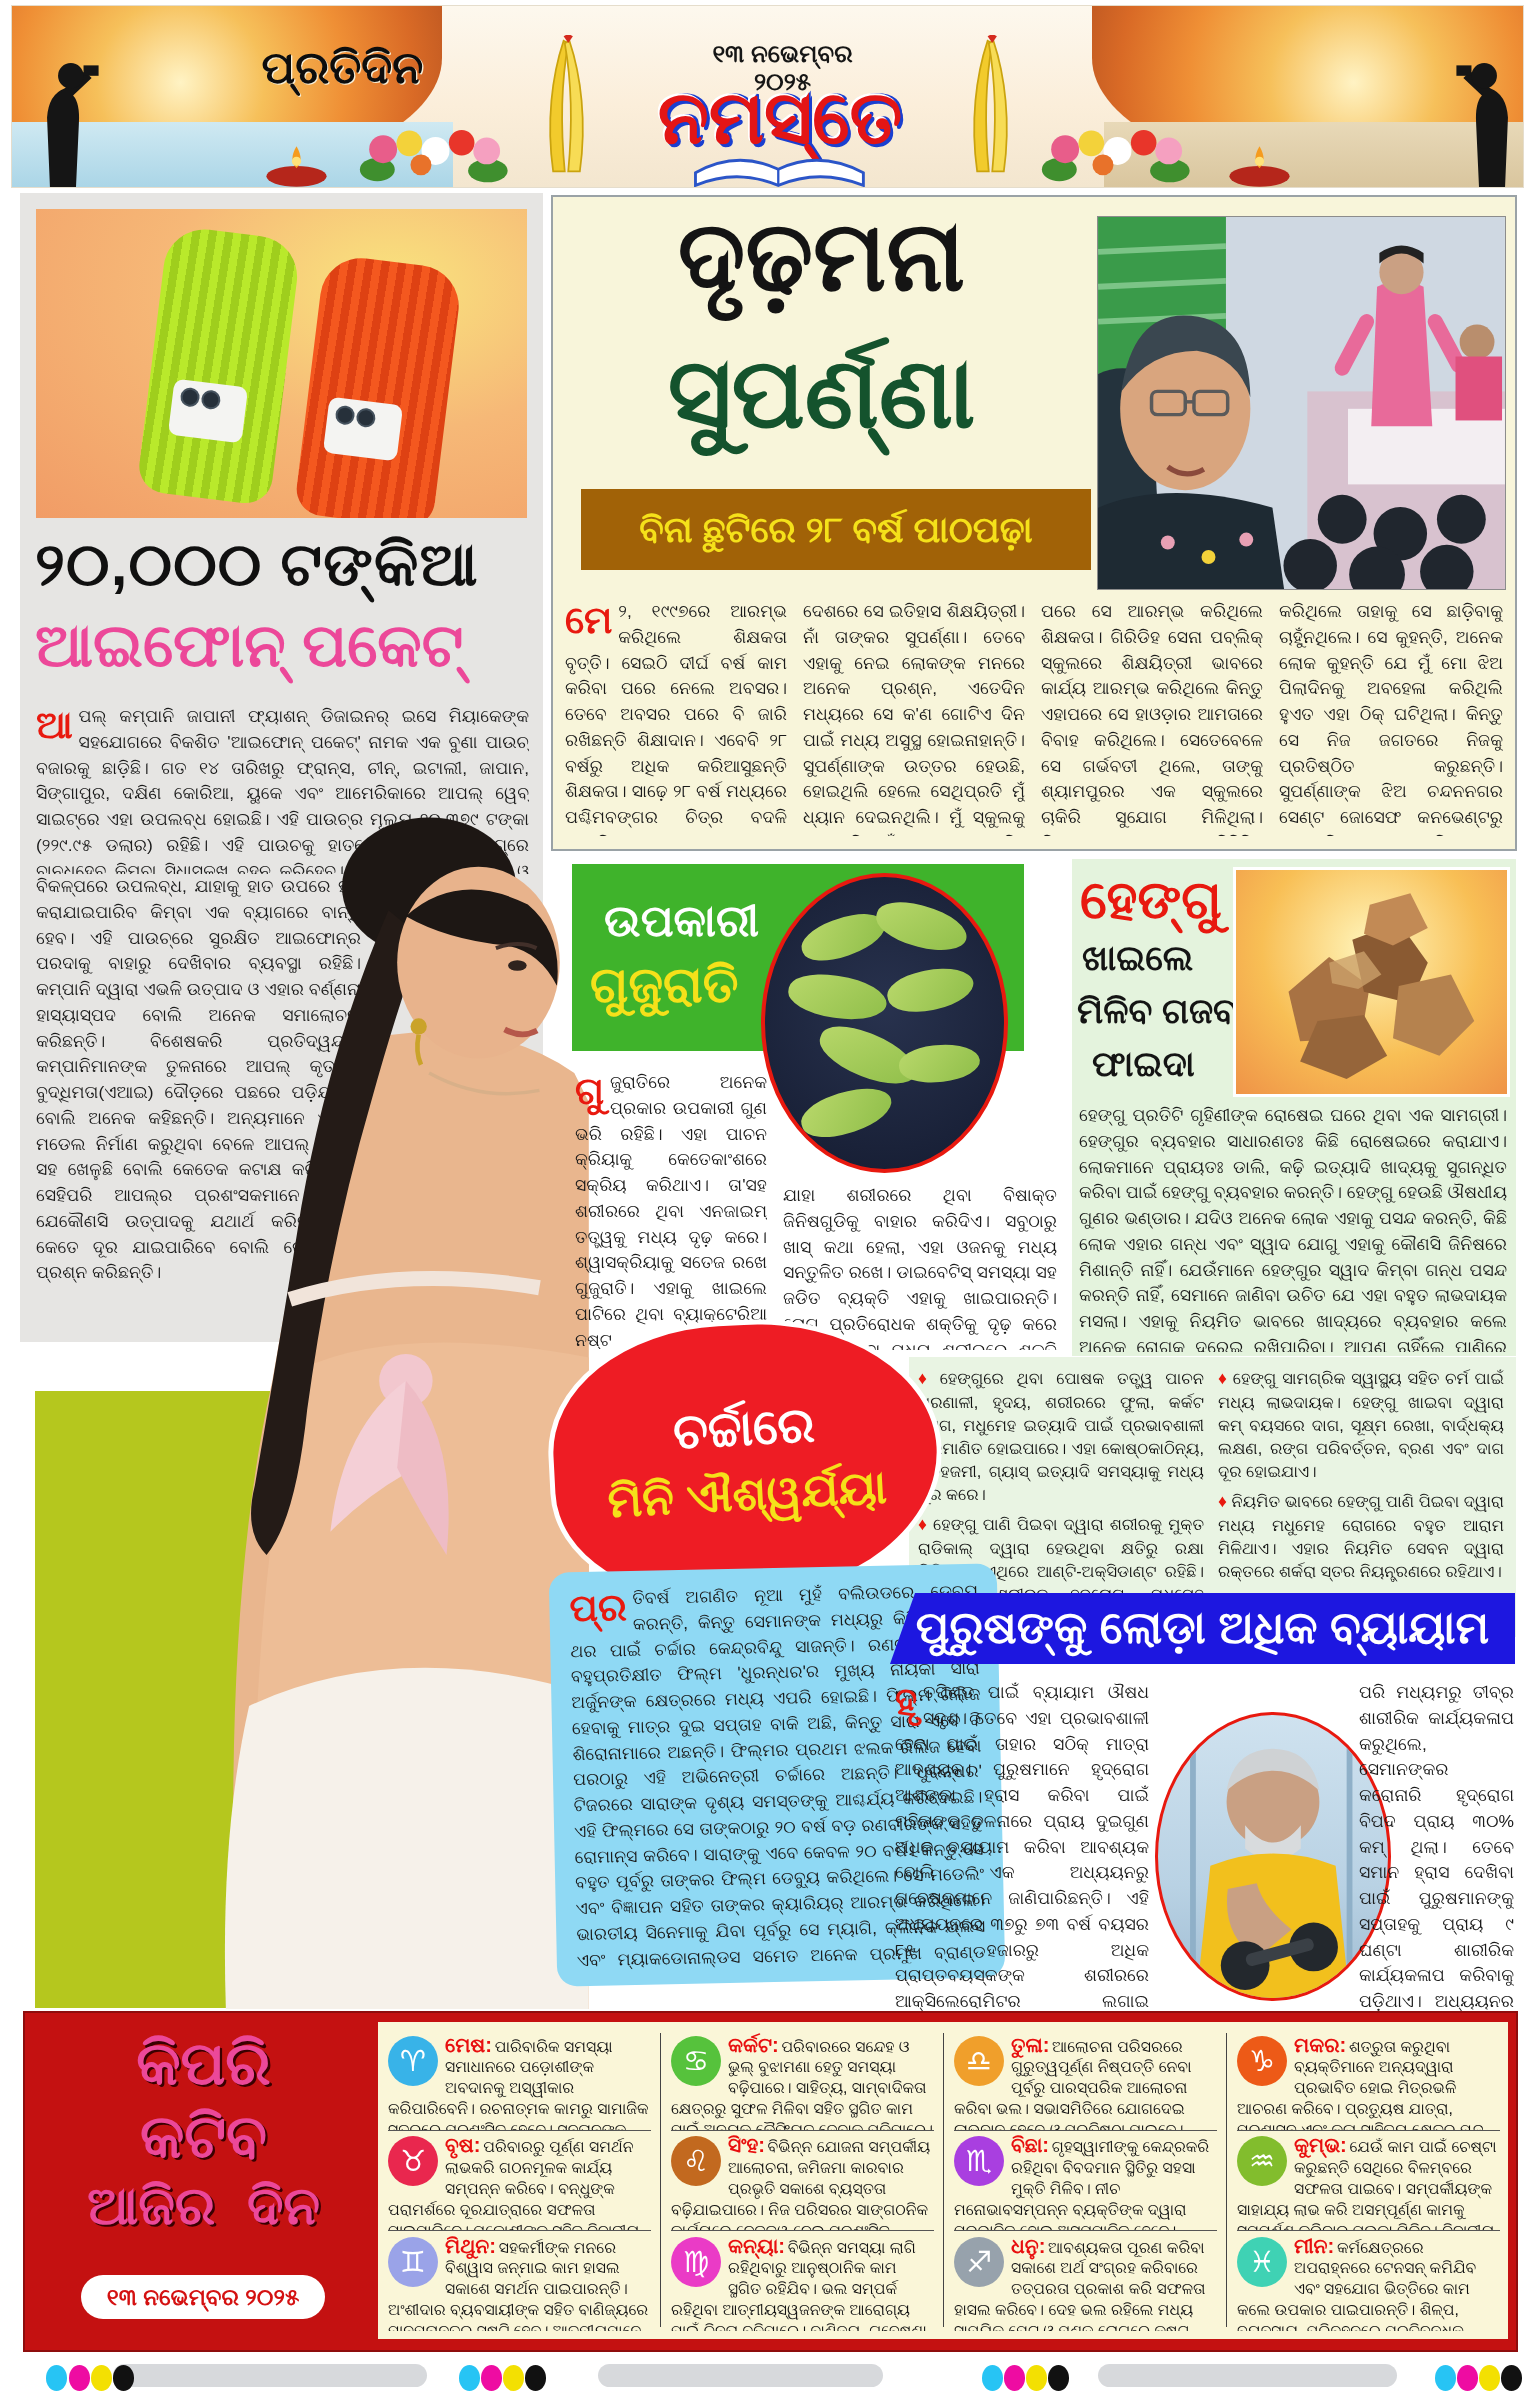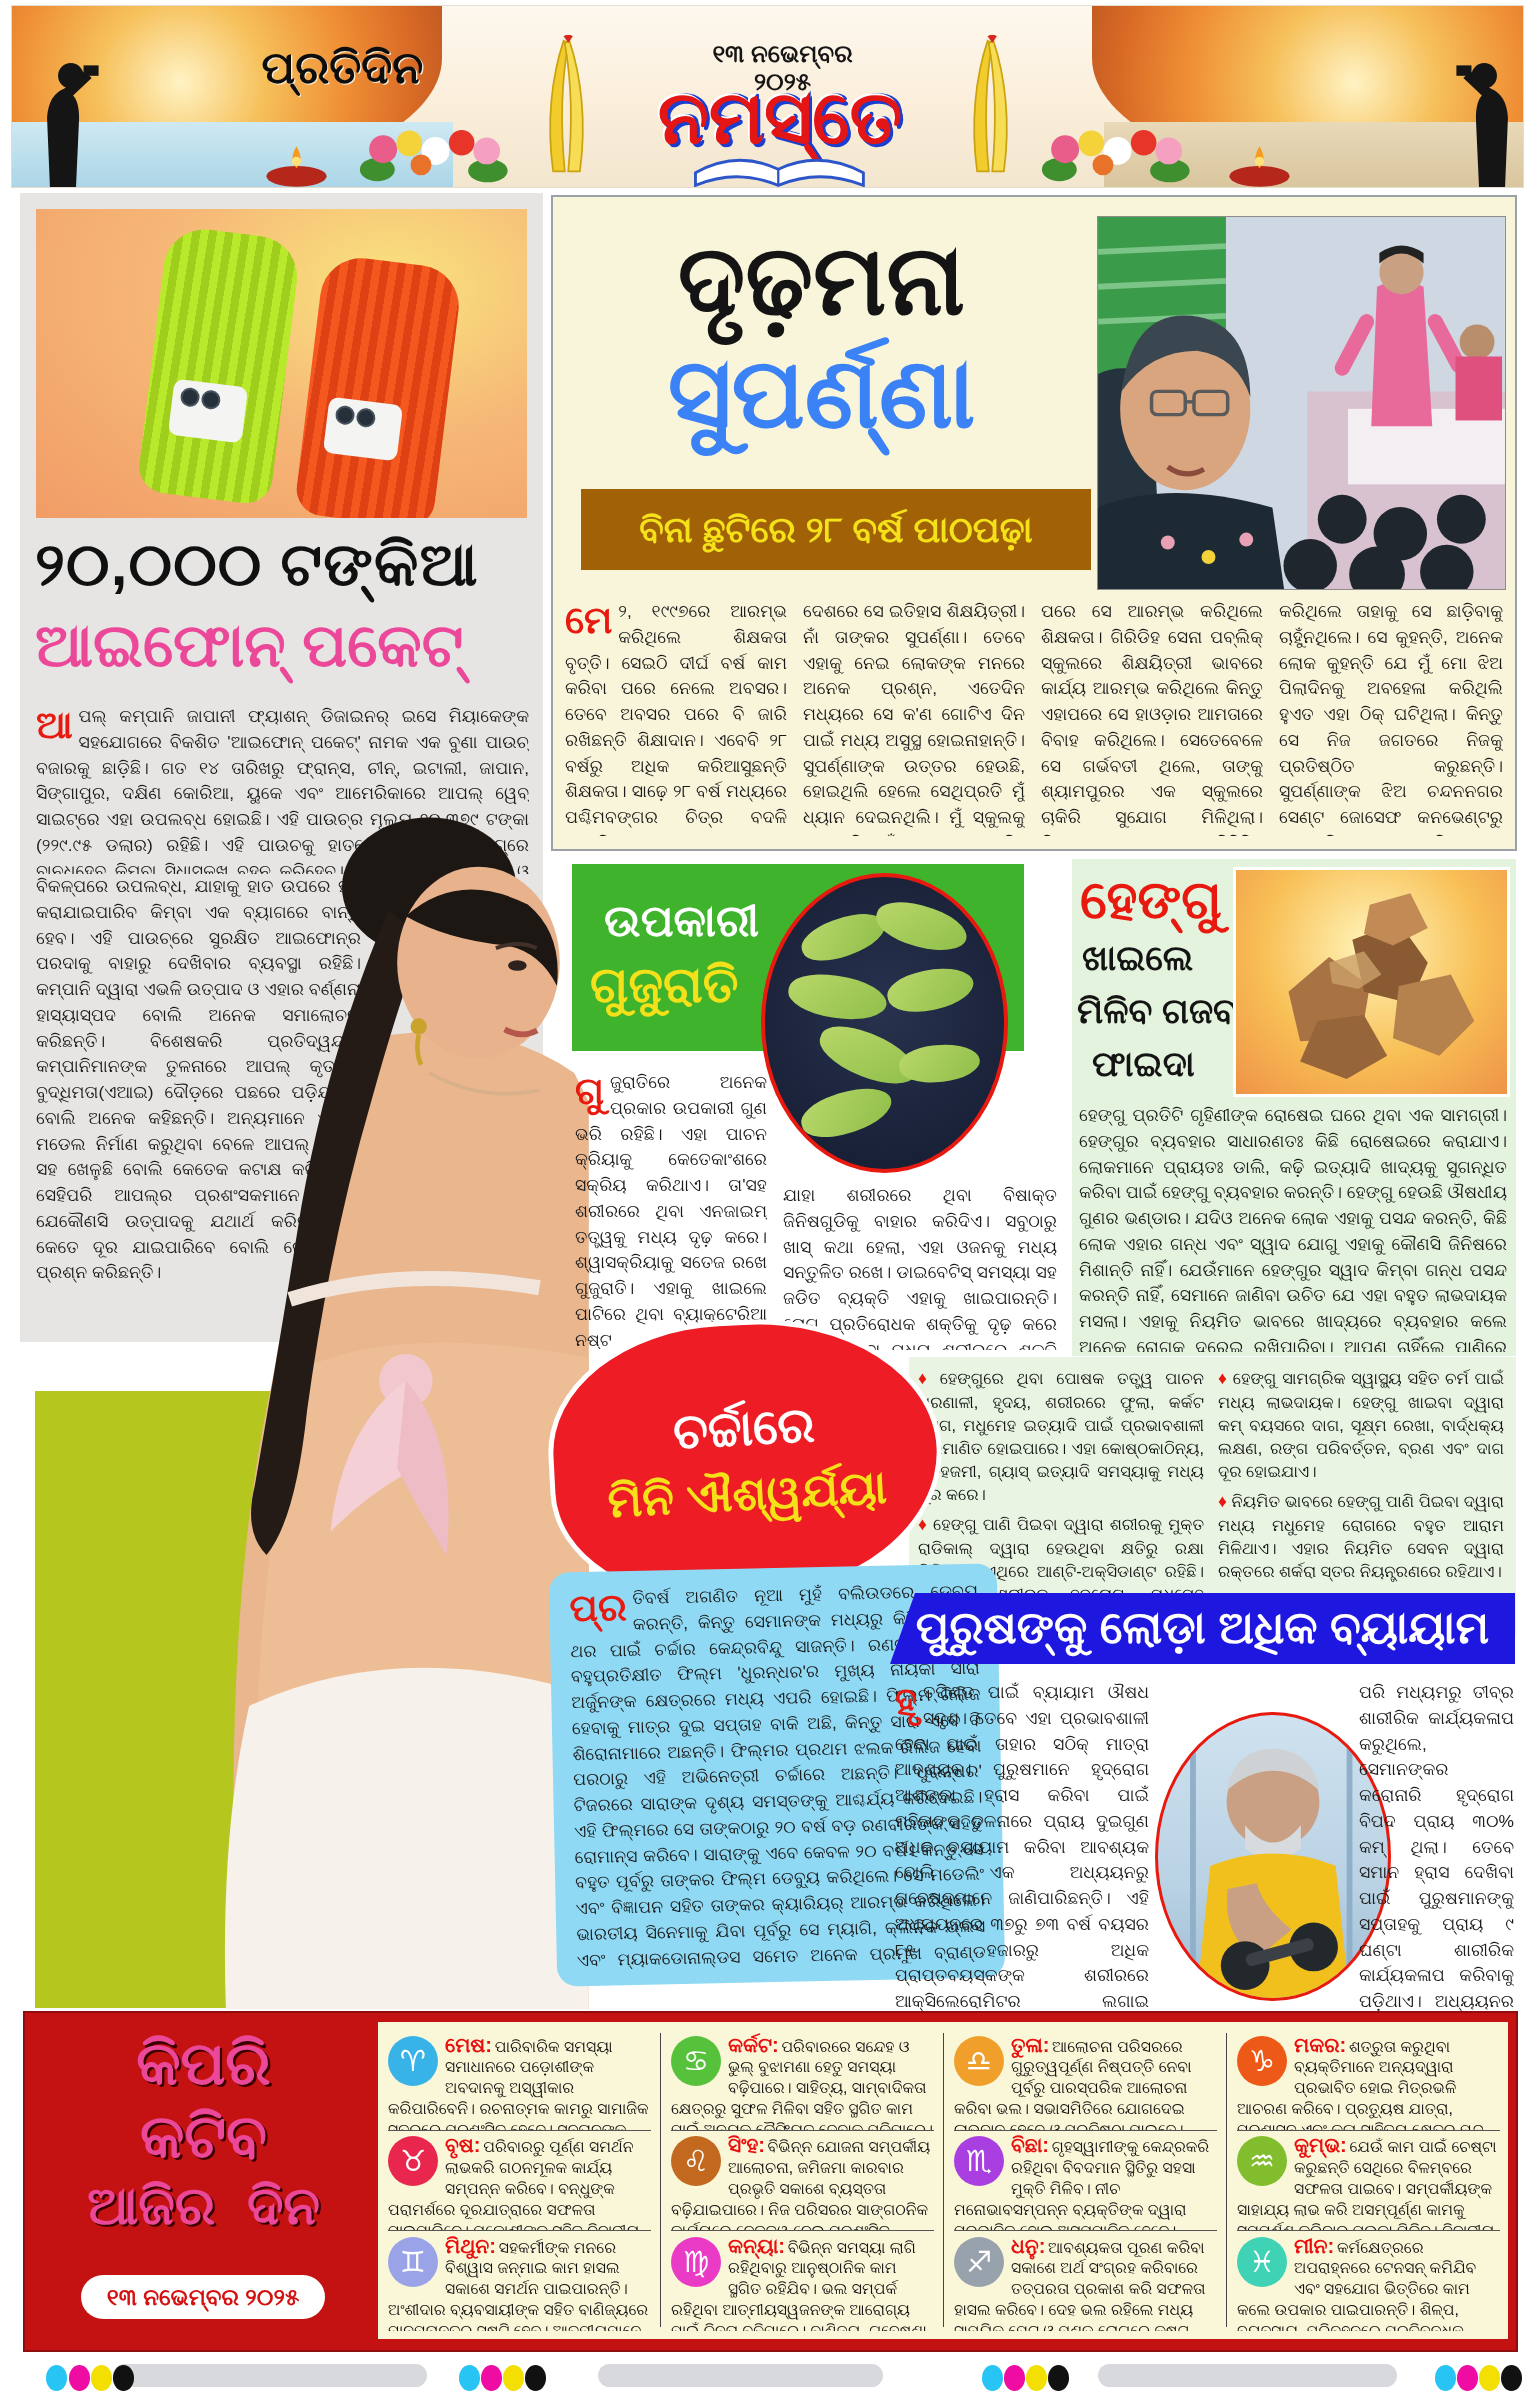"ଦୃଢ଼ମନା" #sup-h1 { top: 224px -> 200px }
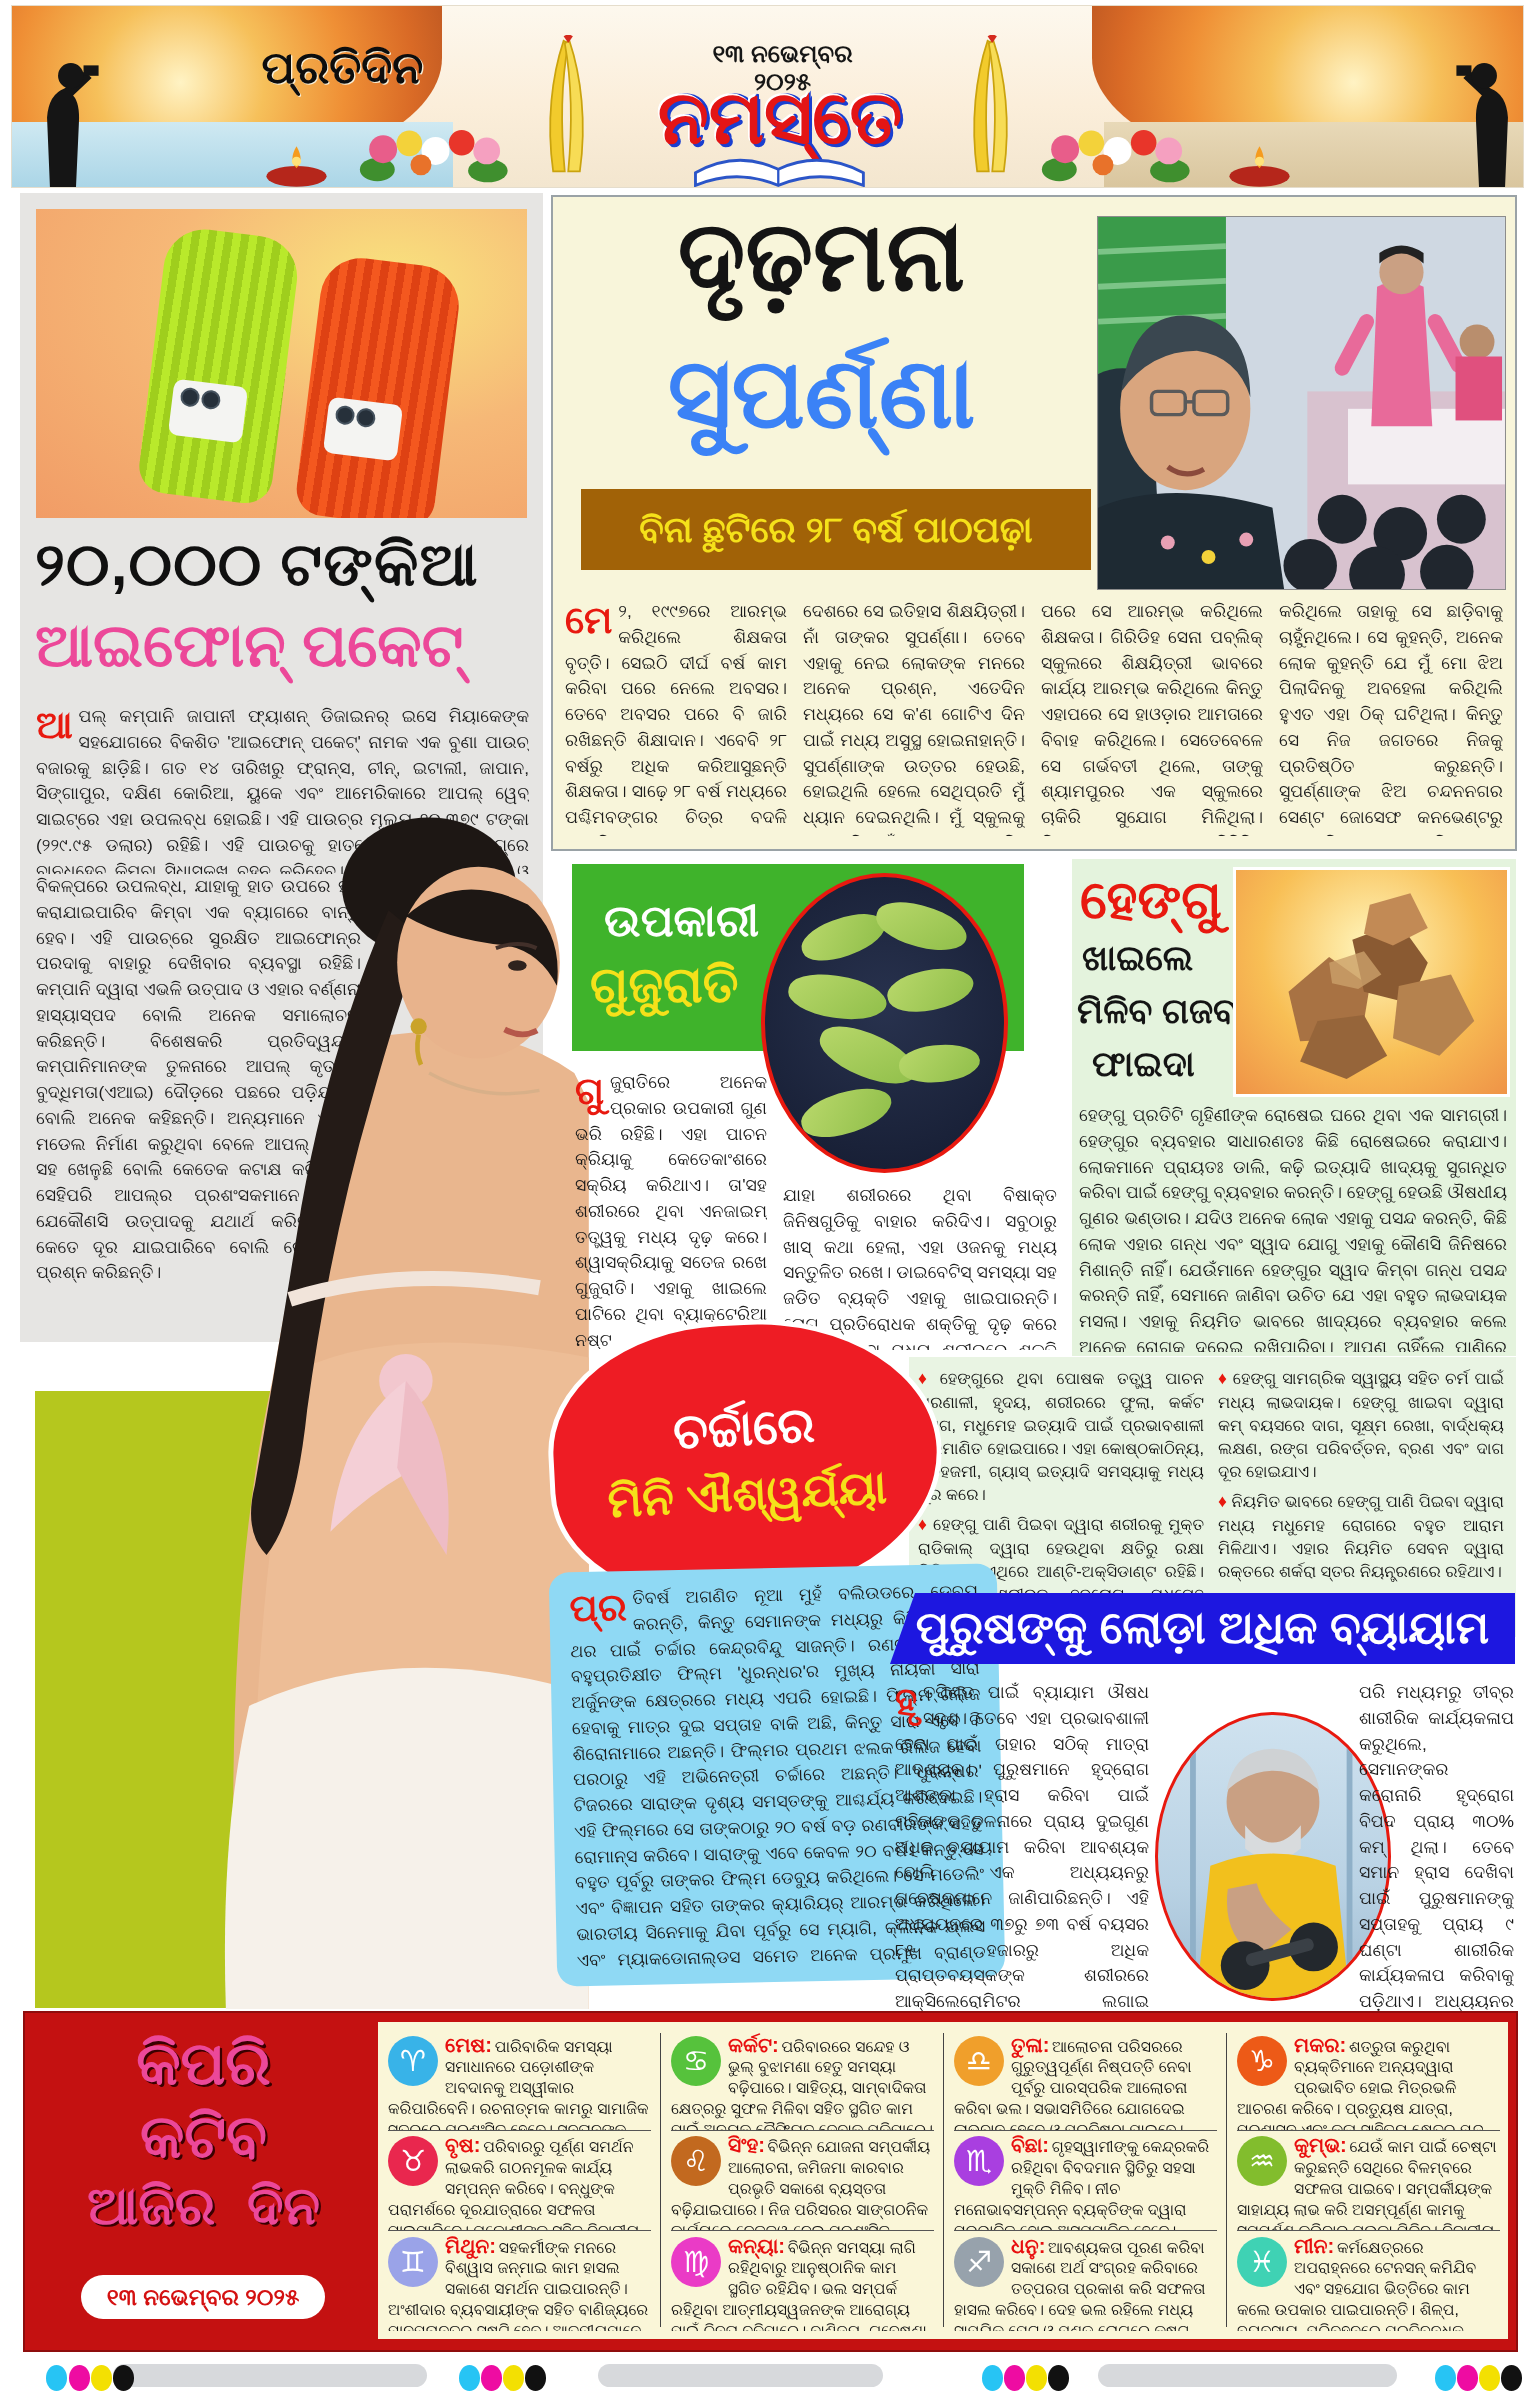"ସୁପର୍ଣ୍ଣା" #sup-h2 { color: #3b82f6 -> #14532d }
